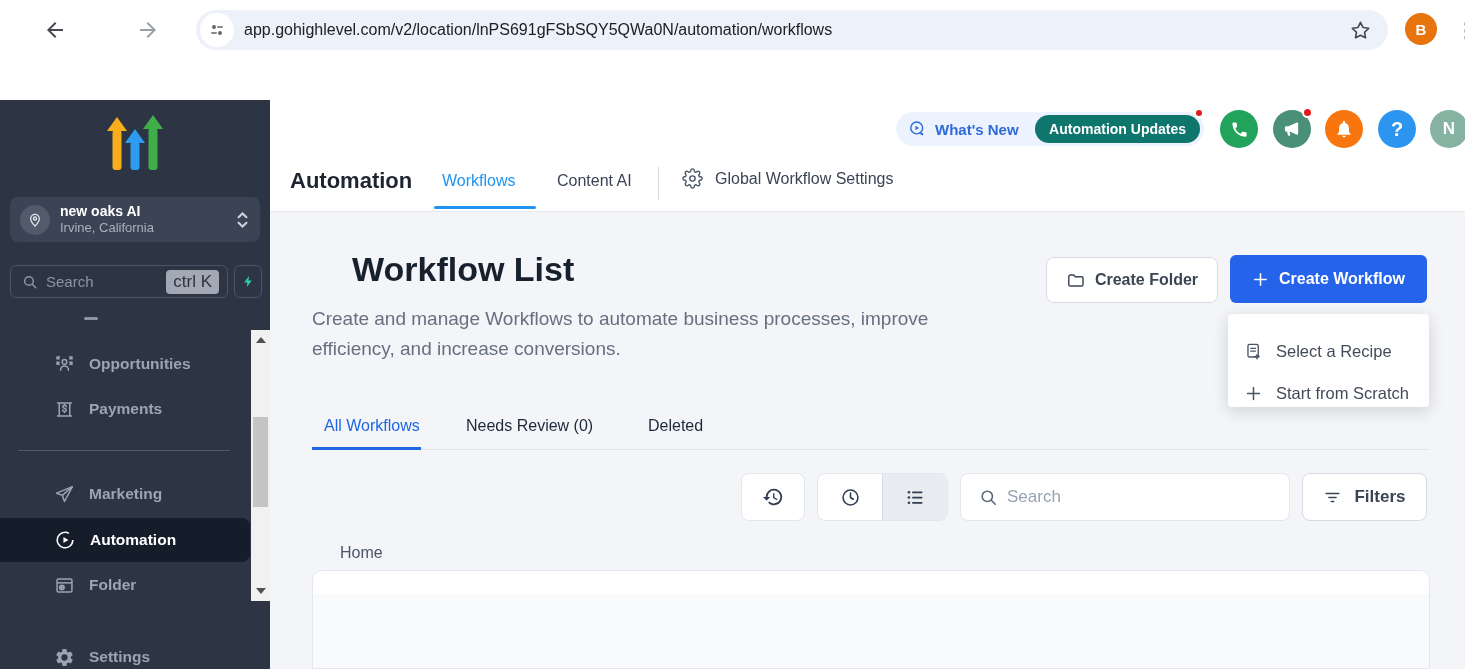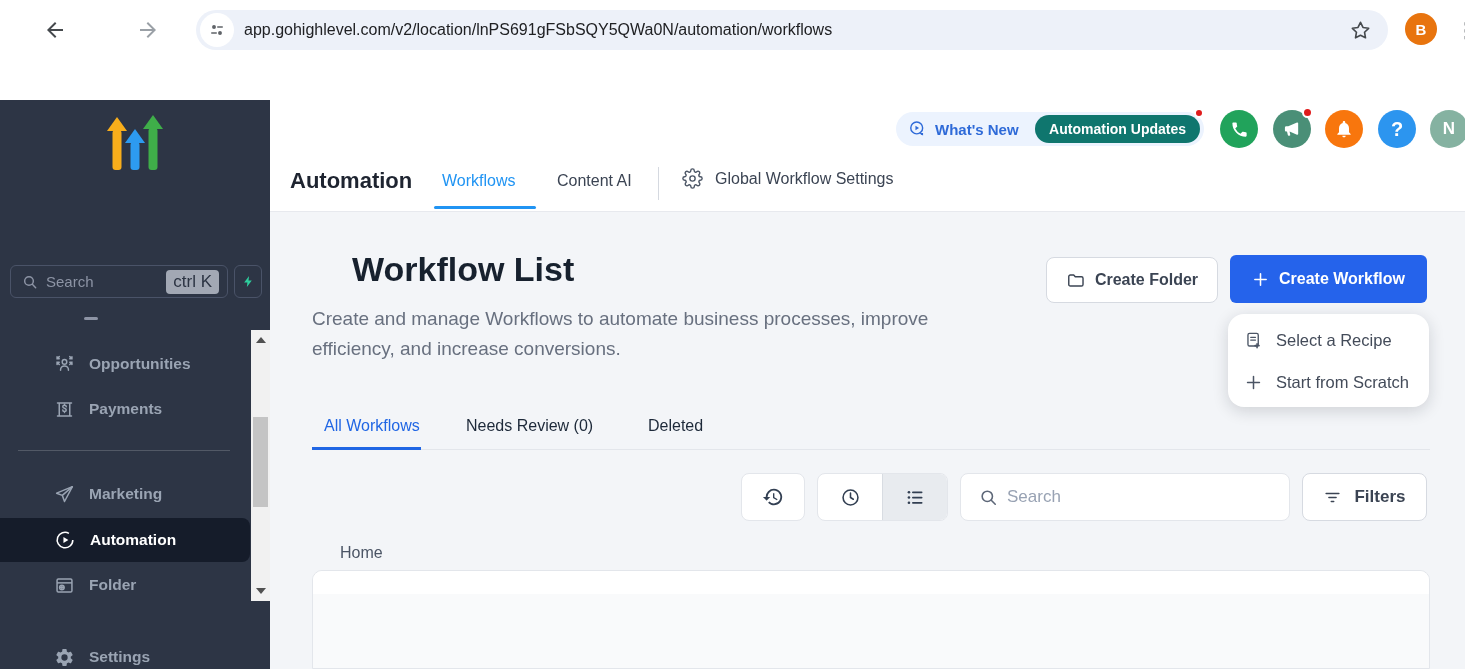"new oaks AI" div.abs { html: none -> <div> <div> <svg> <path></path> <circle></circle> </svg> </div> <div> <div>new oaks AI</div> <div>Irvine, California</div> </div> <div> <svg> <path></path> </svg> <svg> <path></path> </svg> </div> </div> }
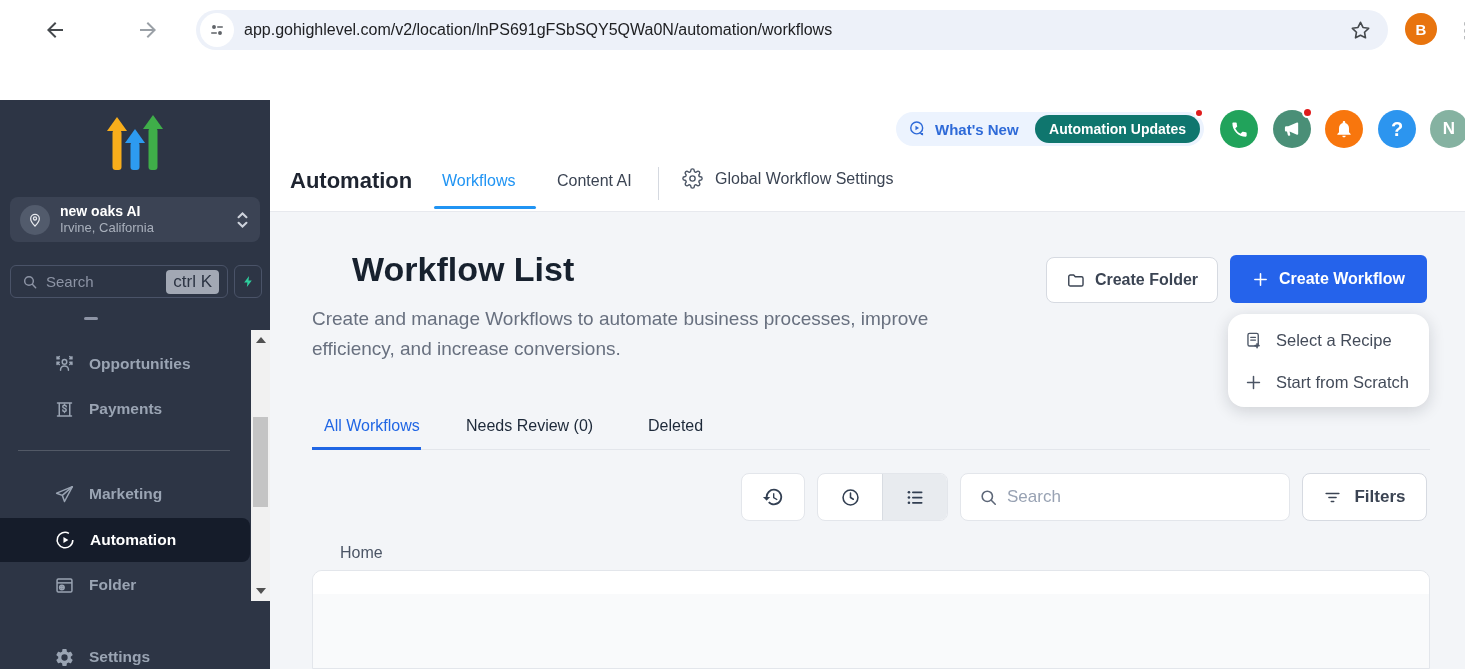"Select a Recipe" .dropdown { border-radius: 16px -> 4px; padding-top: 5px -> 16px }
